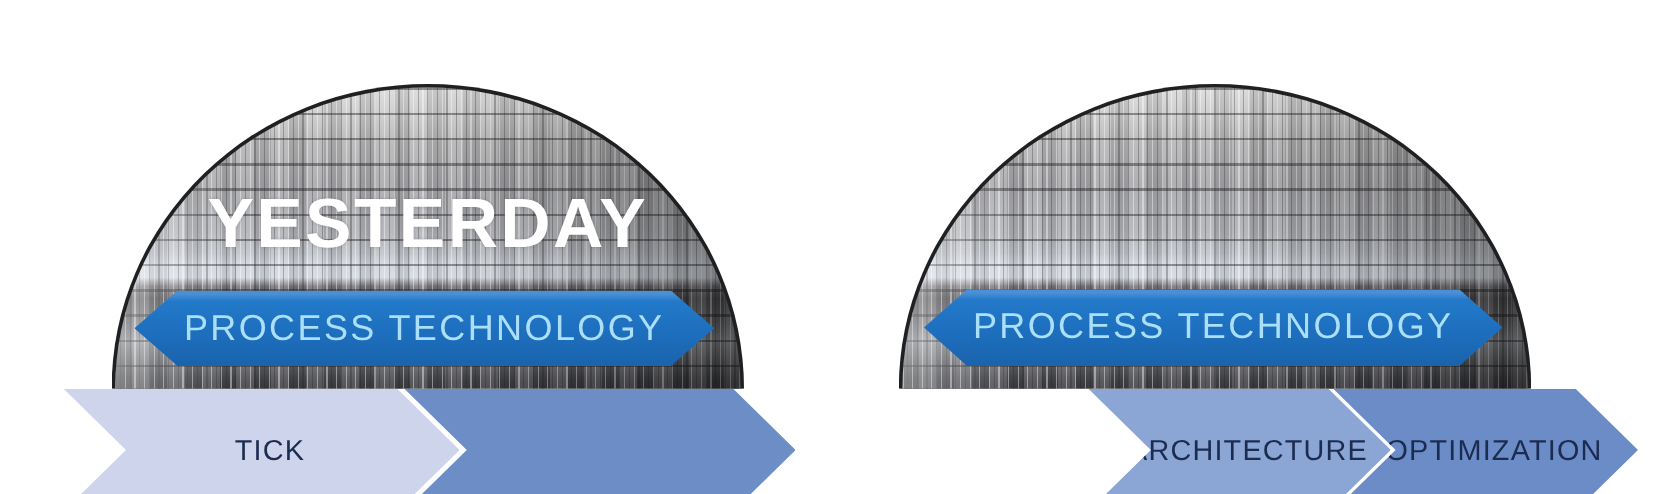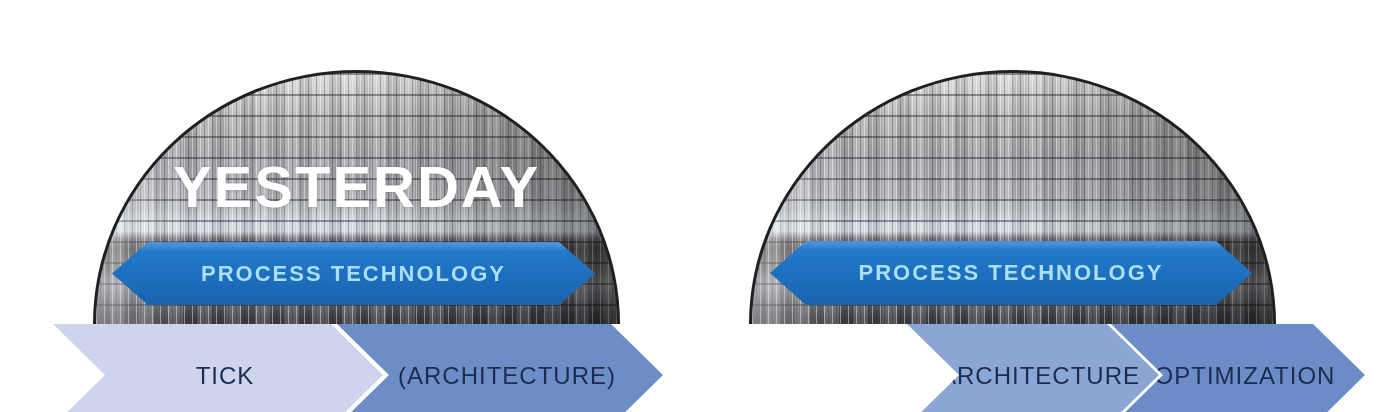"PROCESS TECHNOLOGY" .banner-label { font-size: 22px -> 30px; font-weight: 700 -> 400 }
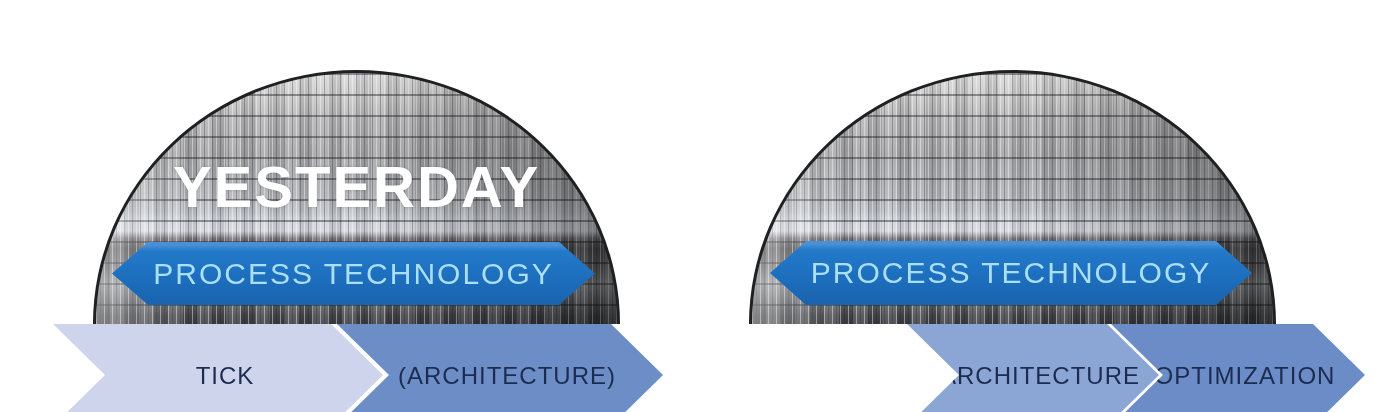"(ARCHITECTURE)" span.step-sublabel { html: <span>(ARCHITECTURE)</span> -> none }
